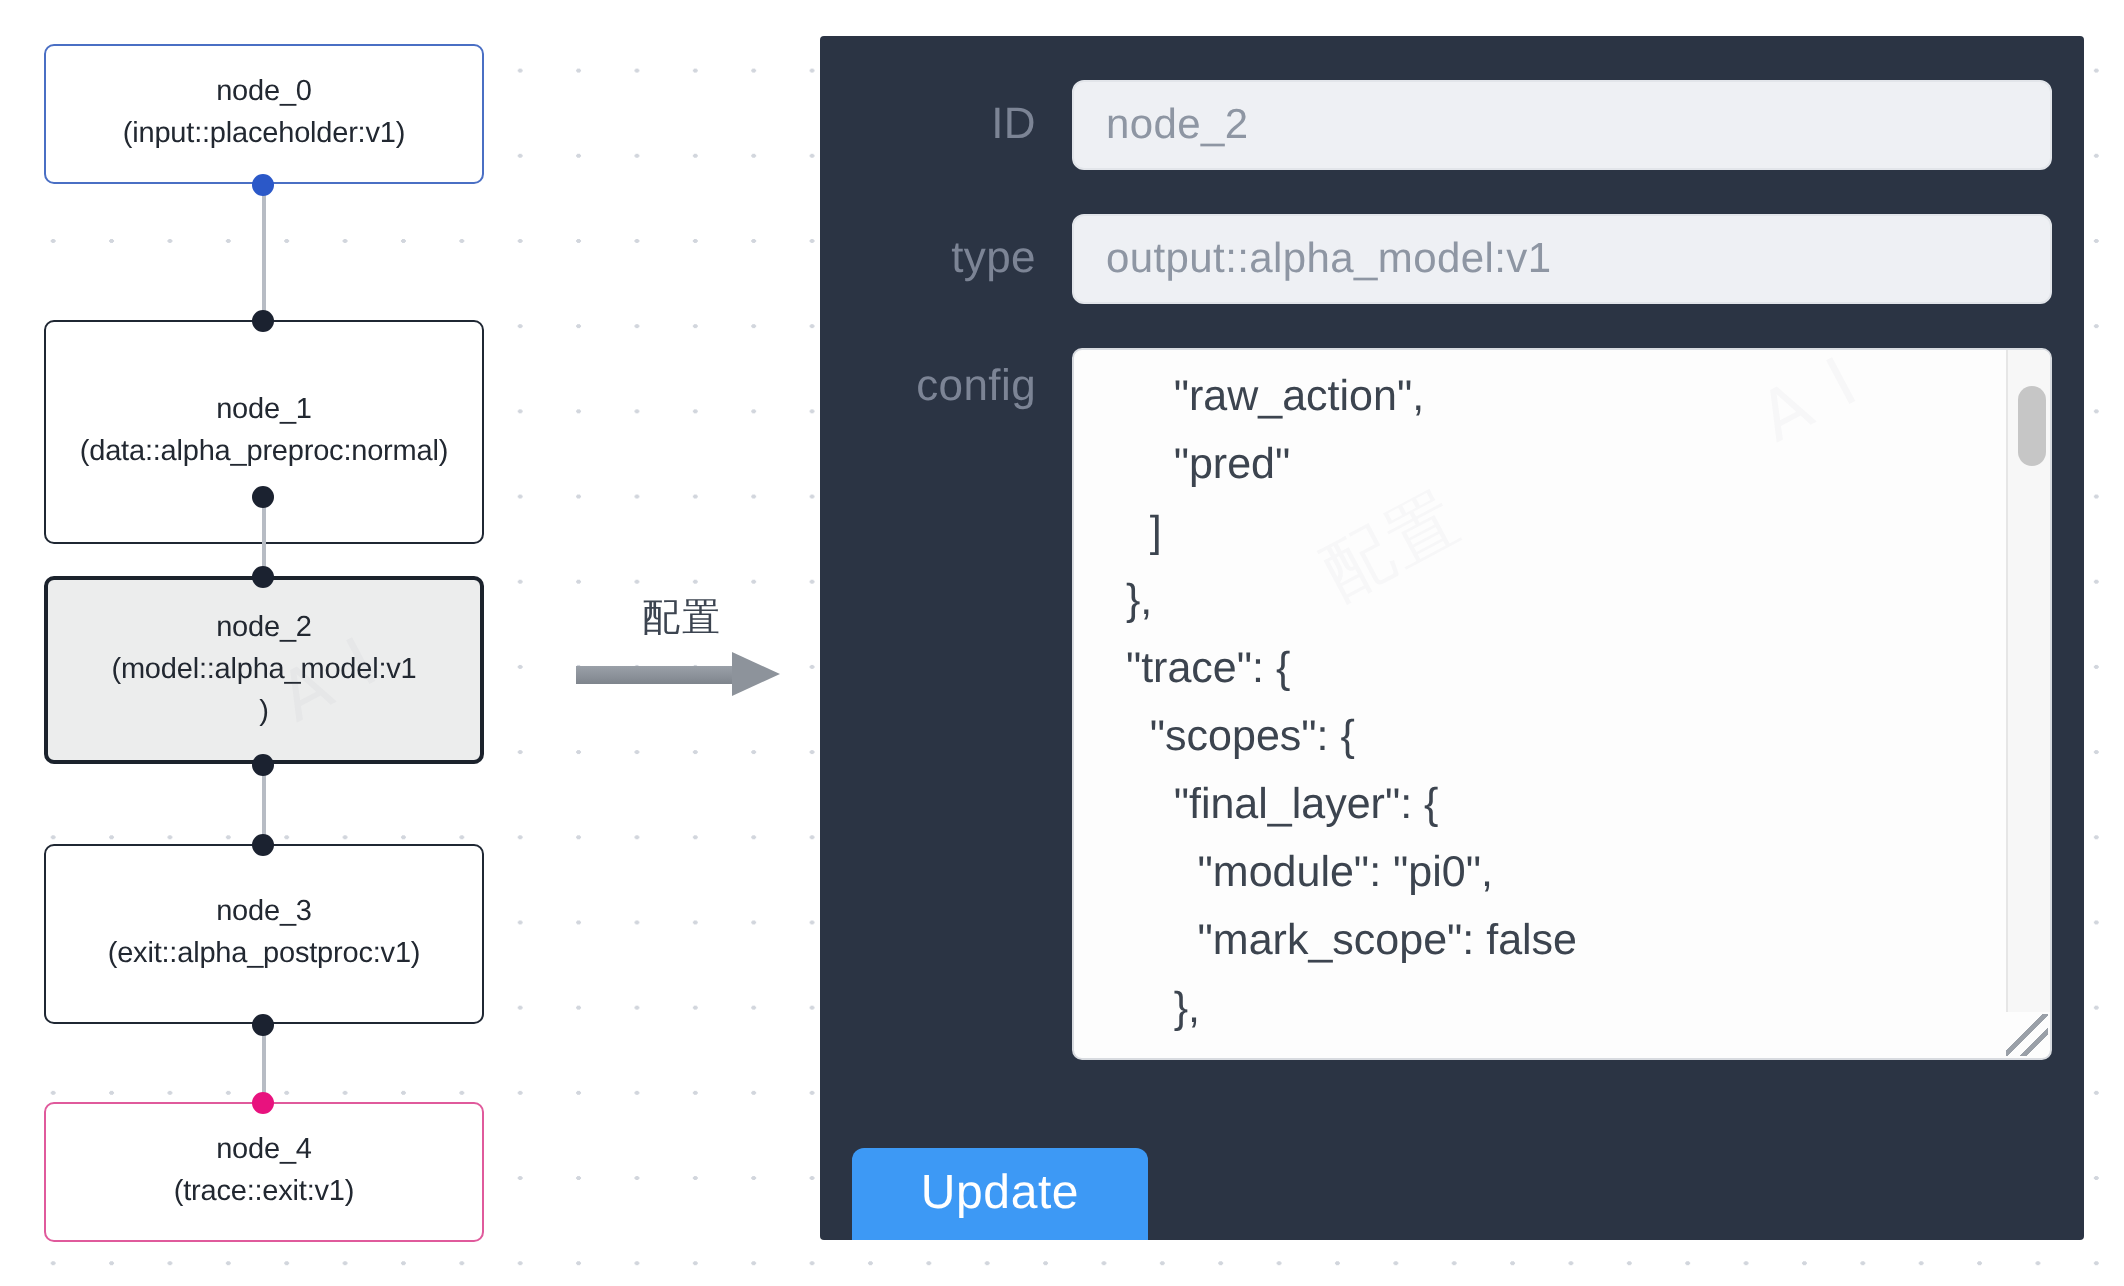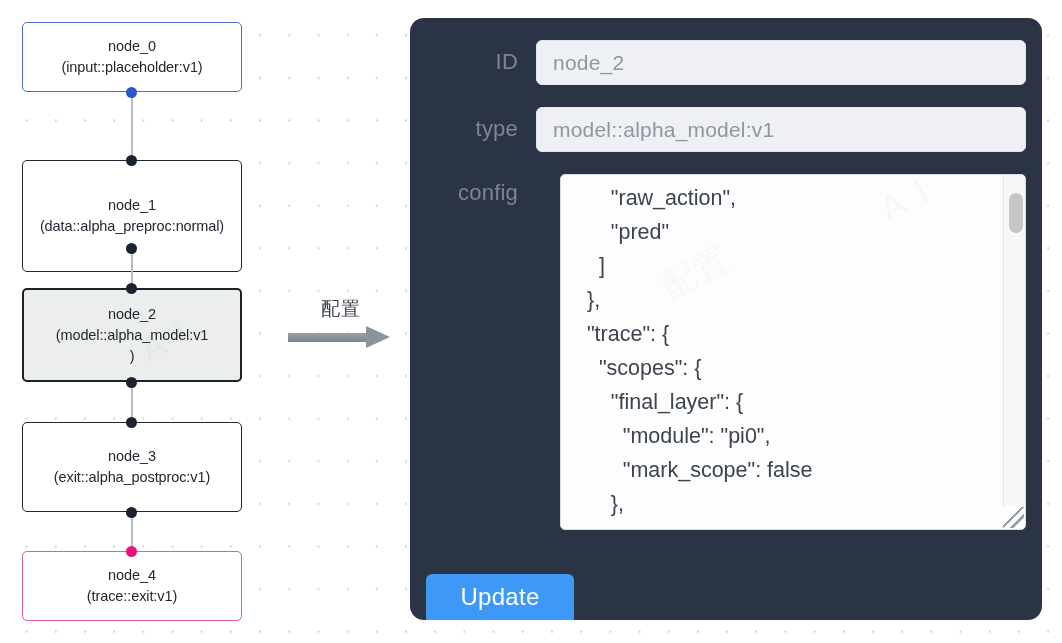"ID" #config-panel { border-radius: 14px -> 2px }
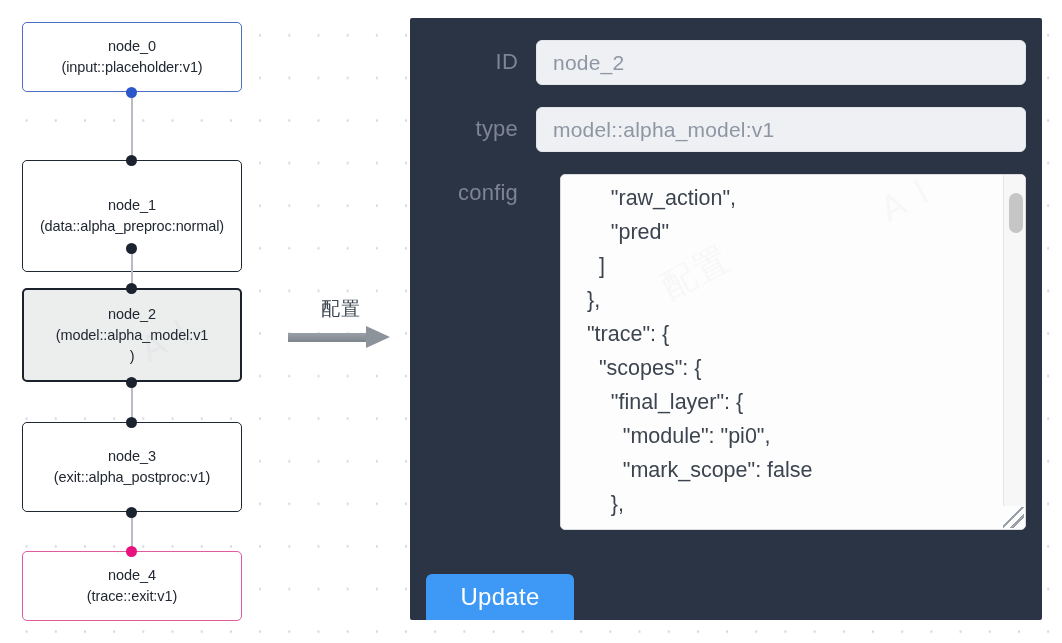"model::alpha_model:v1" div.field-input { text: model::alpha -> output::alpha }
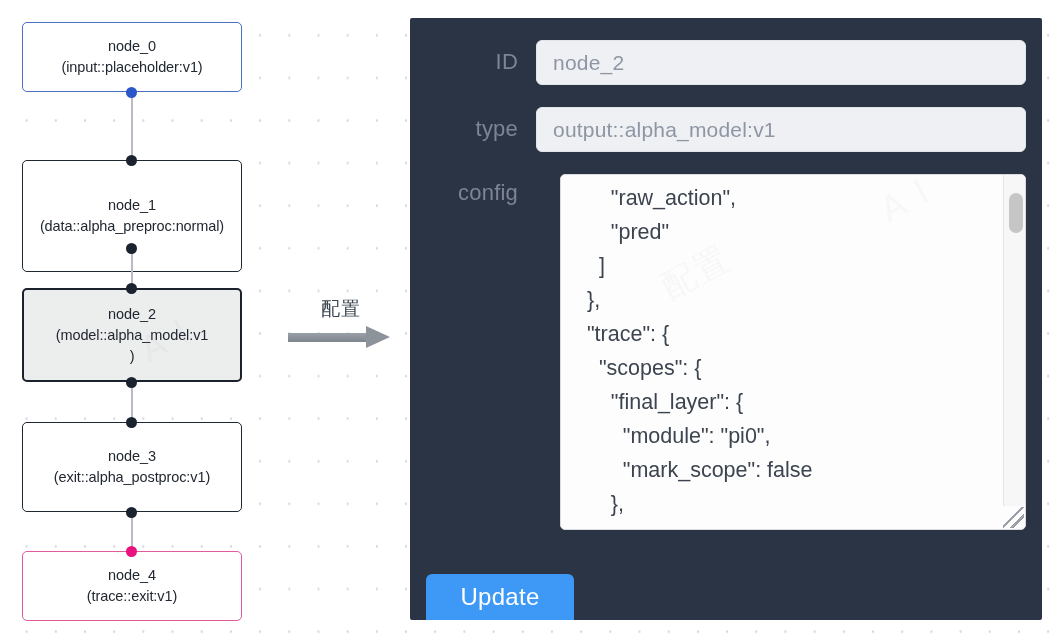"config" .field-row.config { gap: 24px -> none }
